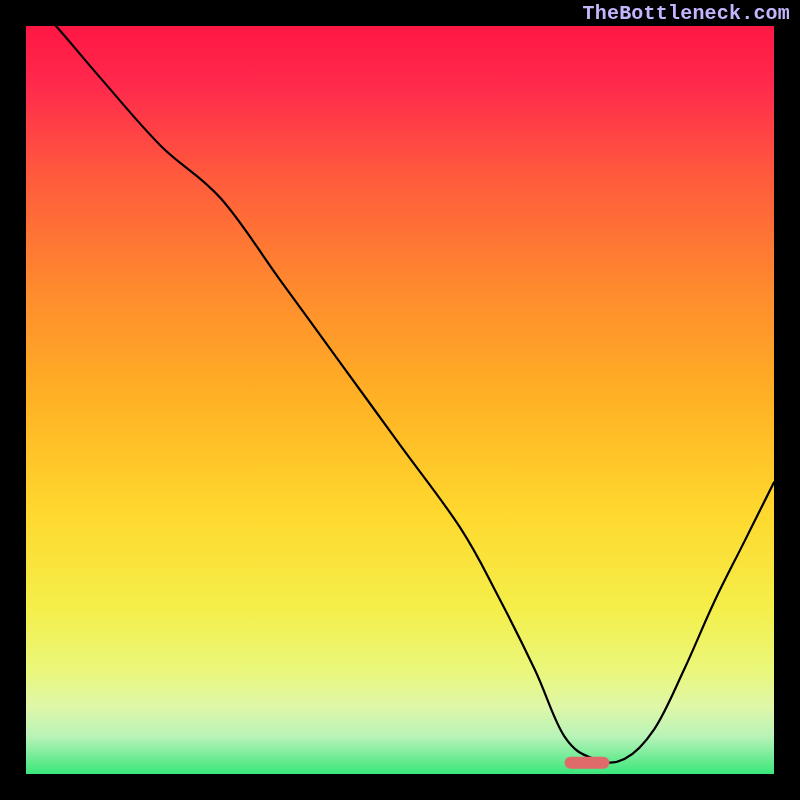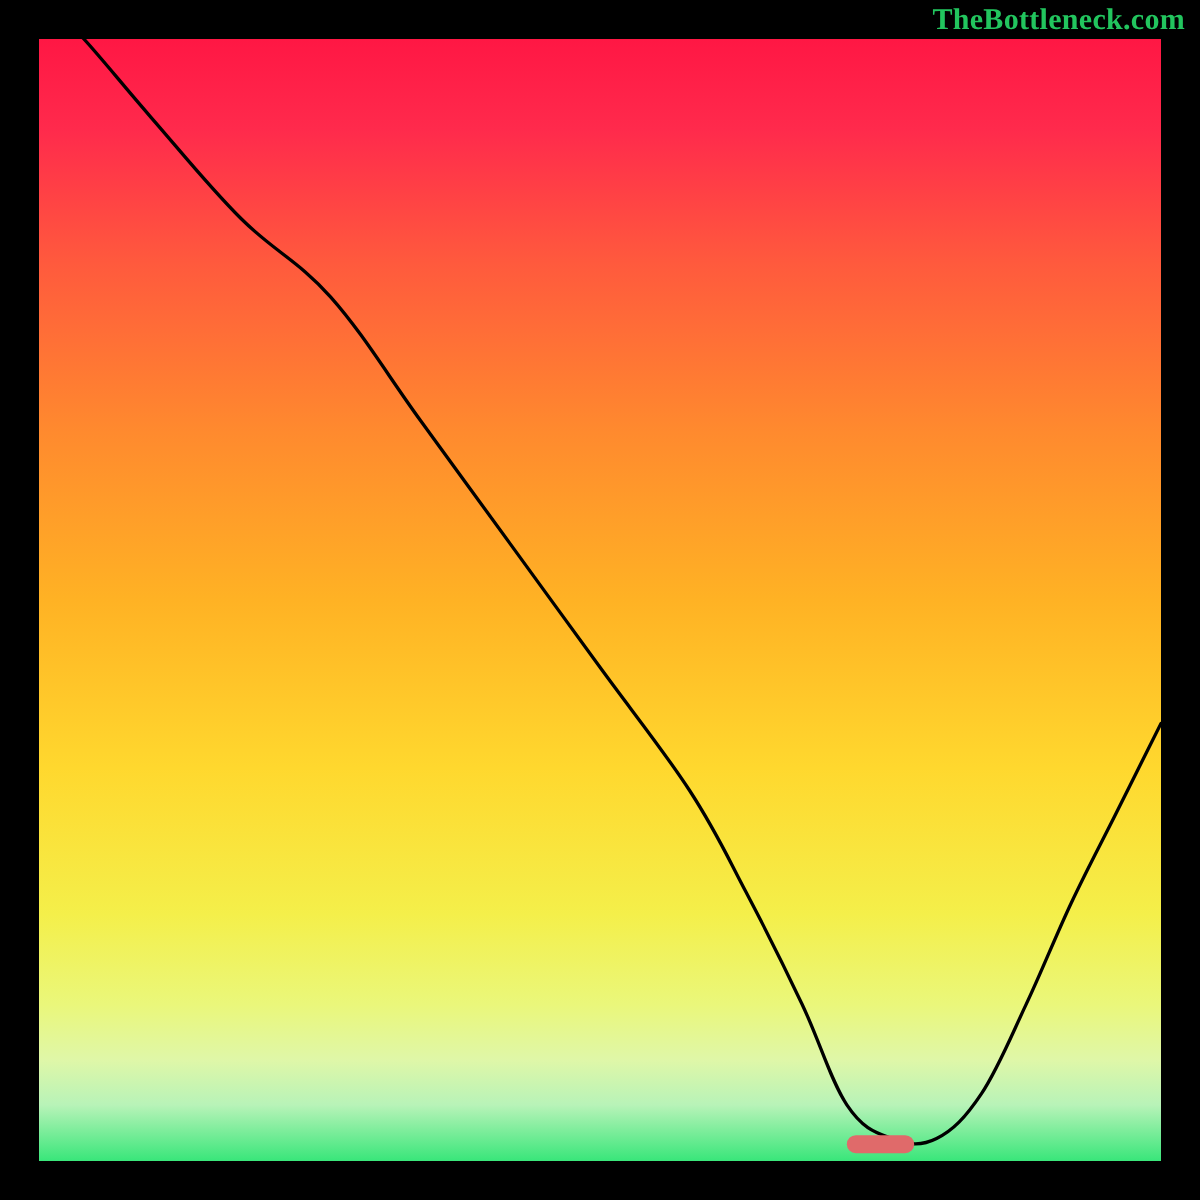"TheBottleneck.com" .watermark { color: #22c55e -> #c4b5fd; font-family: Liberation Serif, serif -> Liberation Mono, monospace }
